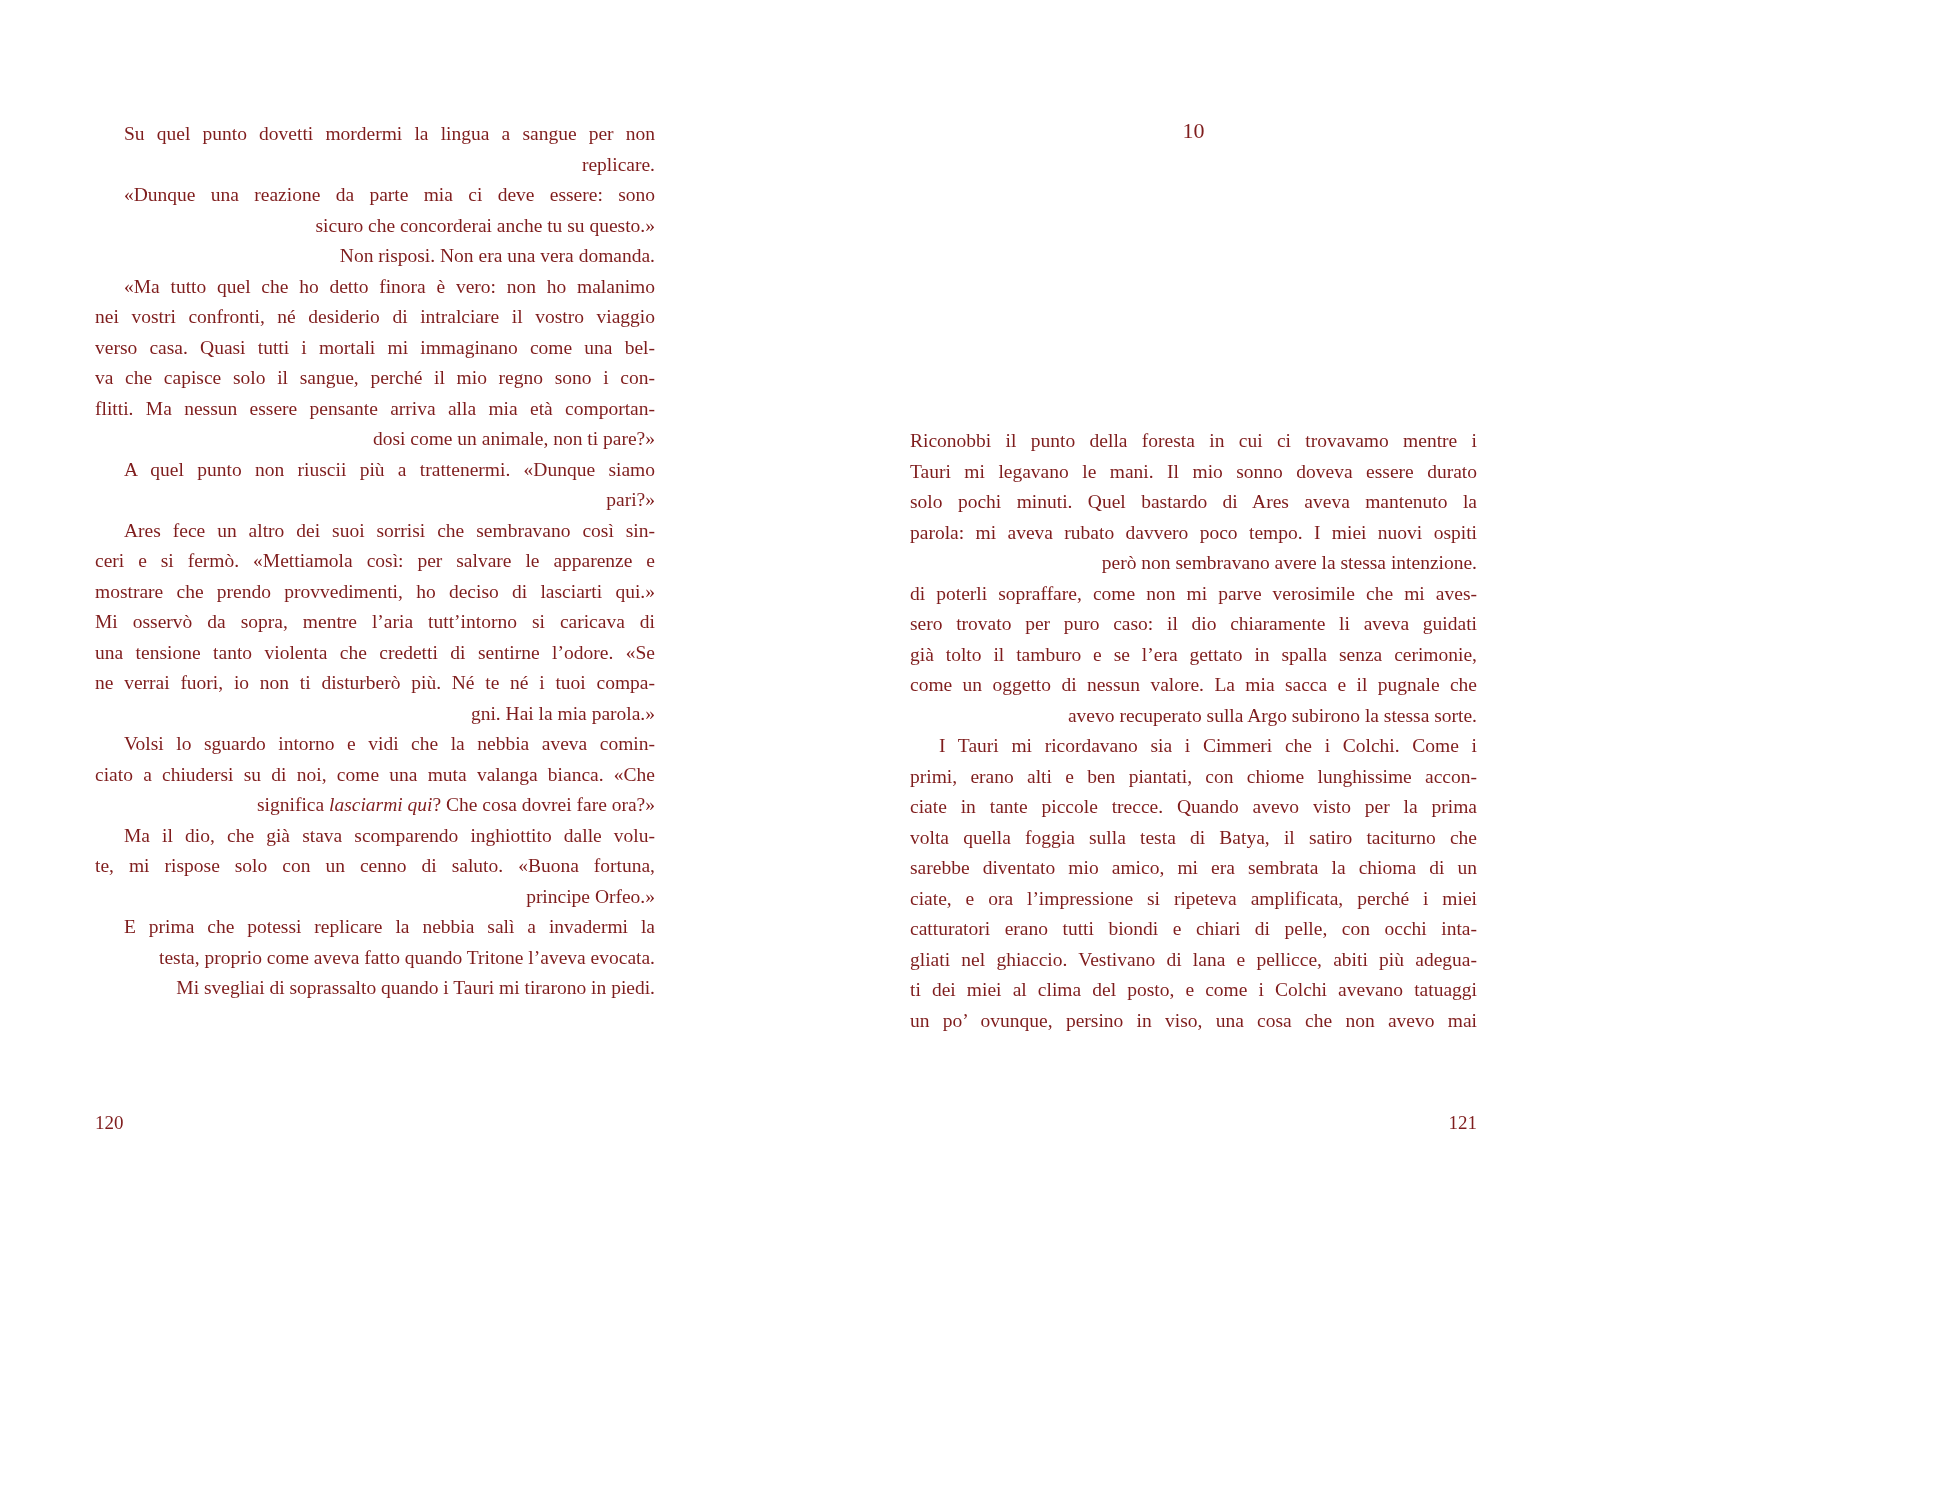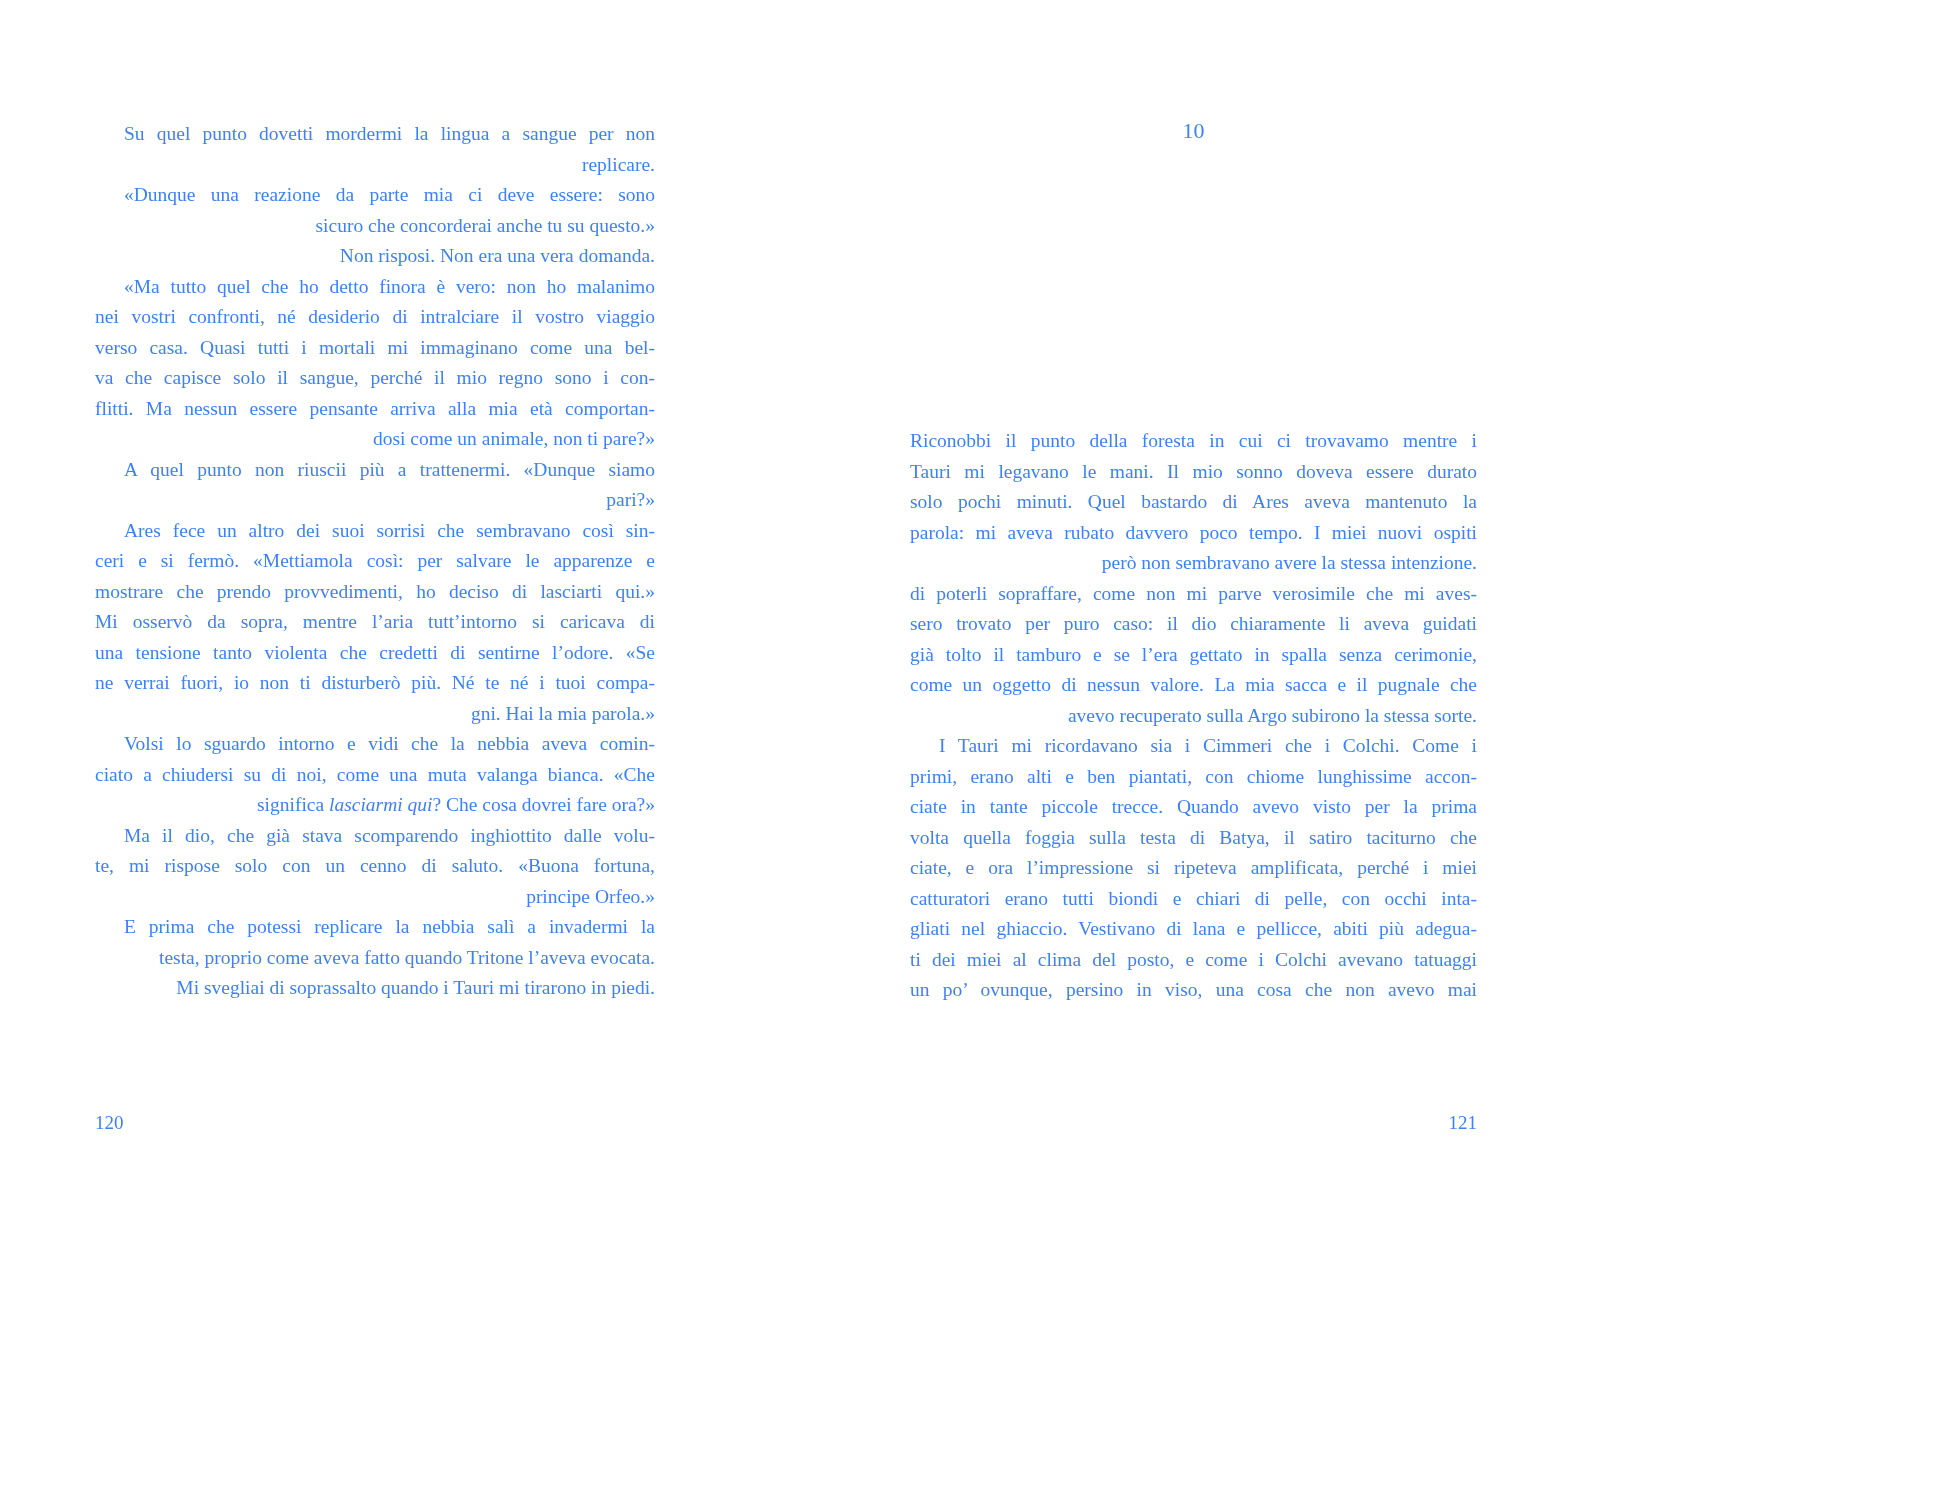"Su quel punto dovetti mordermi" .spread { color: #3b82f6 -> #7f1d1d }
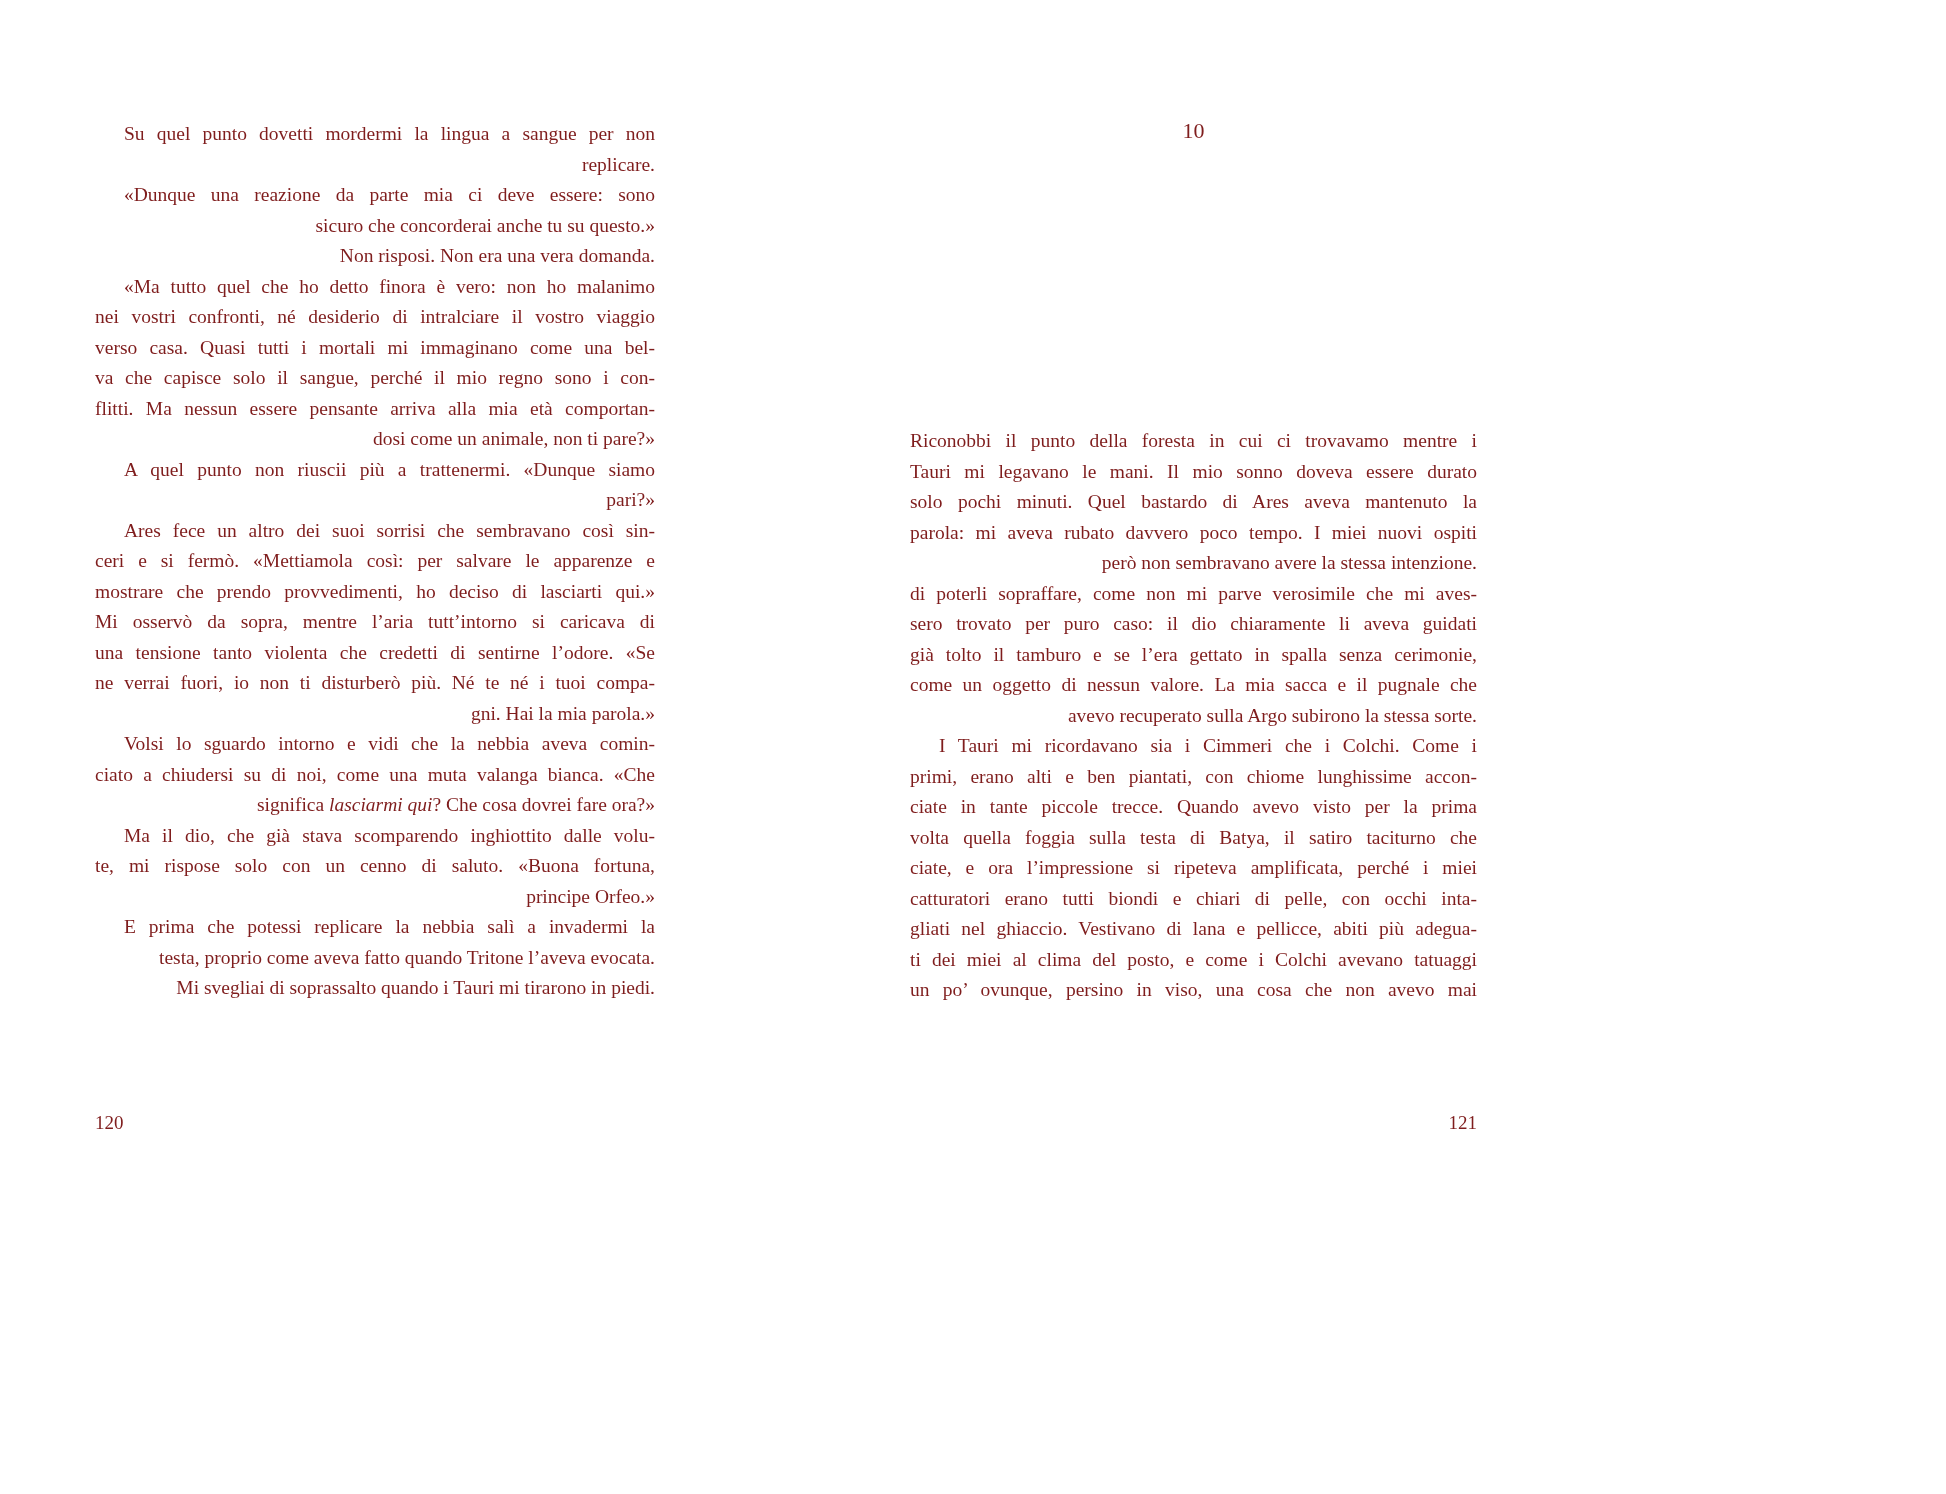"sarebbe diventato mio amico, mi" div.line { html: none -> <div>sarebbe diventato mio amico, mi era sembrata la chioma di un</div> }
